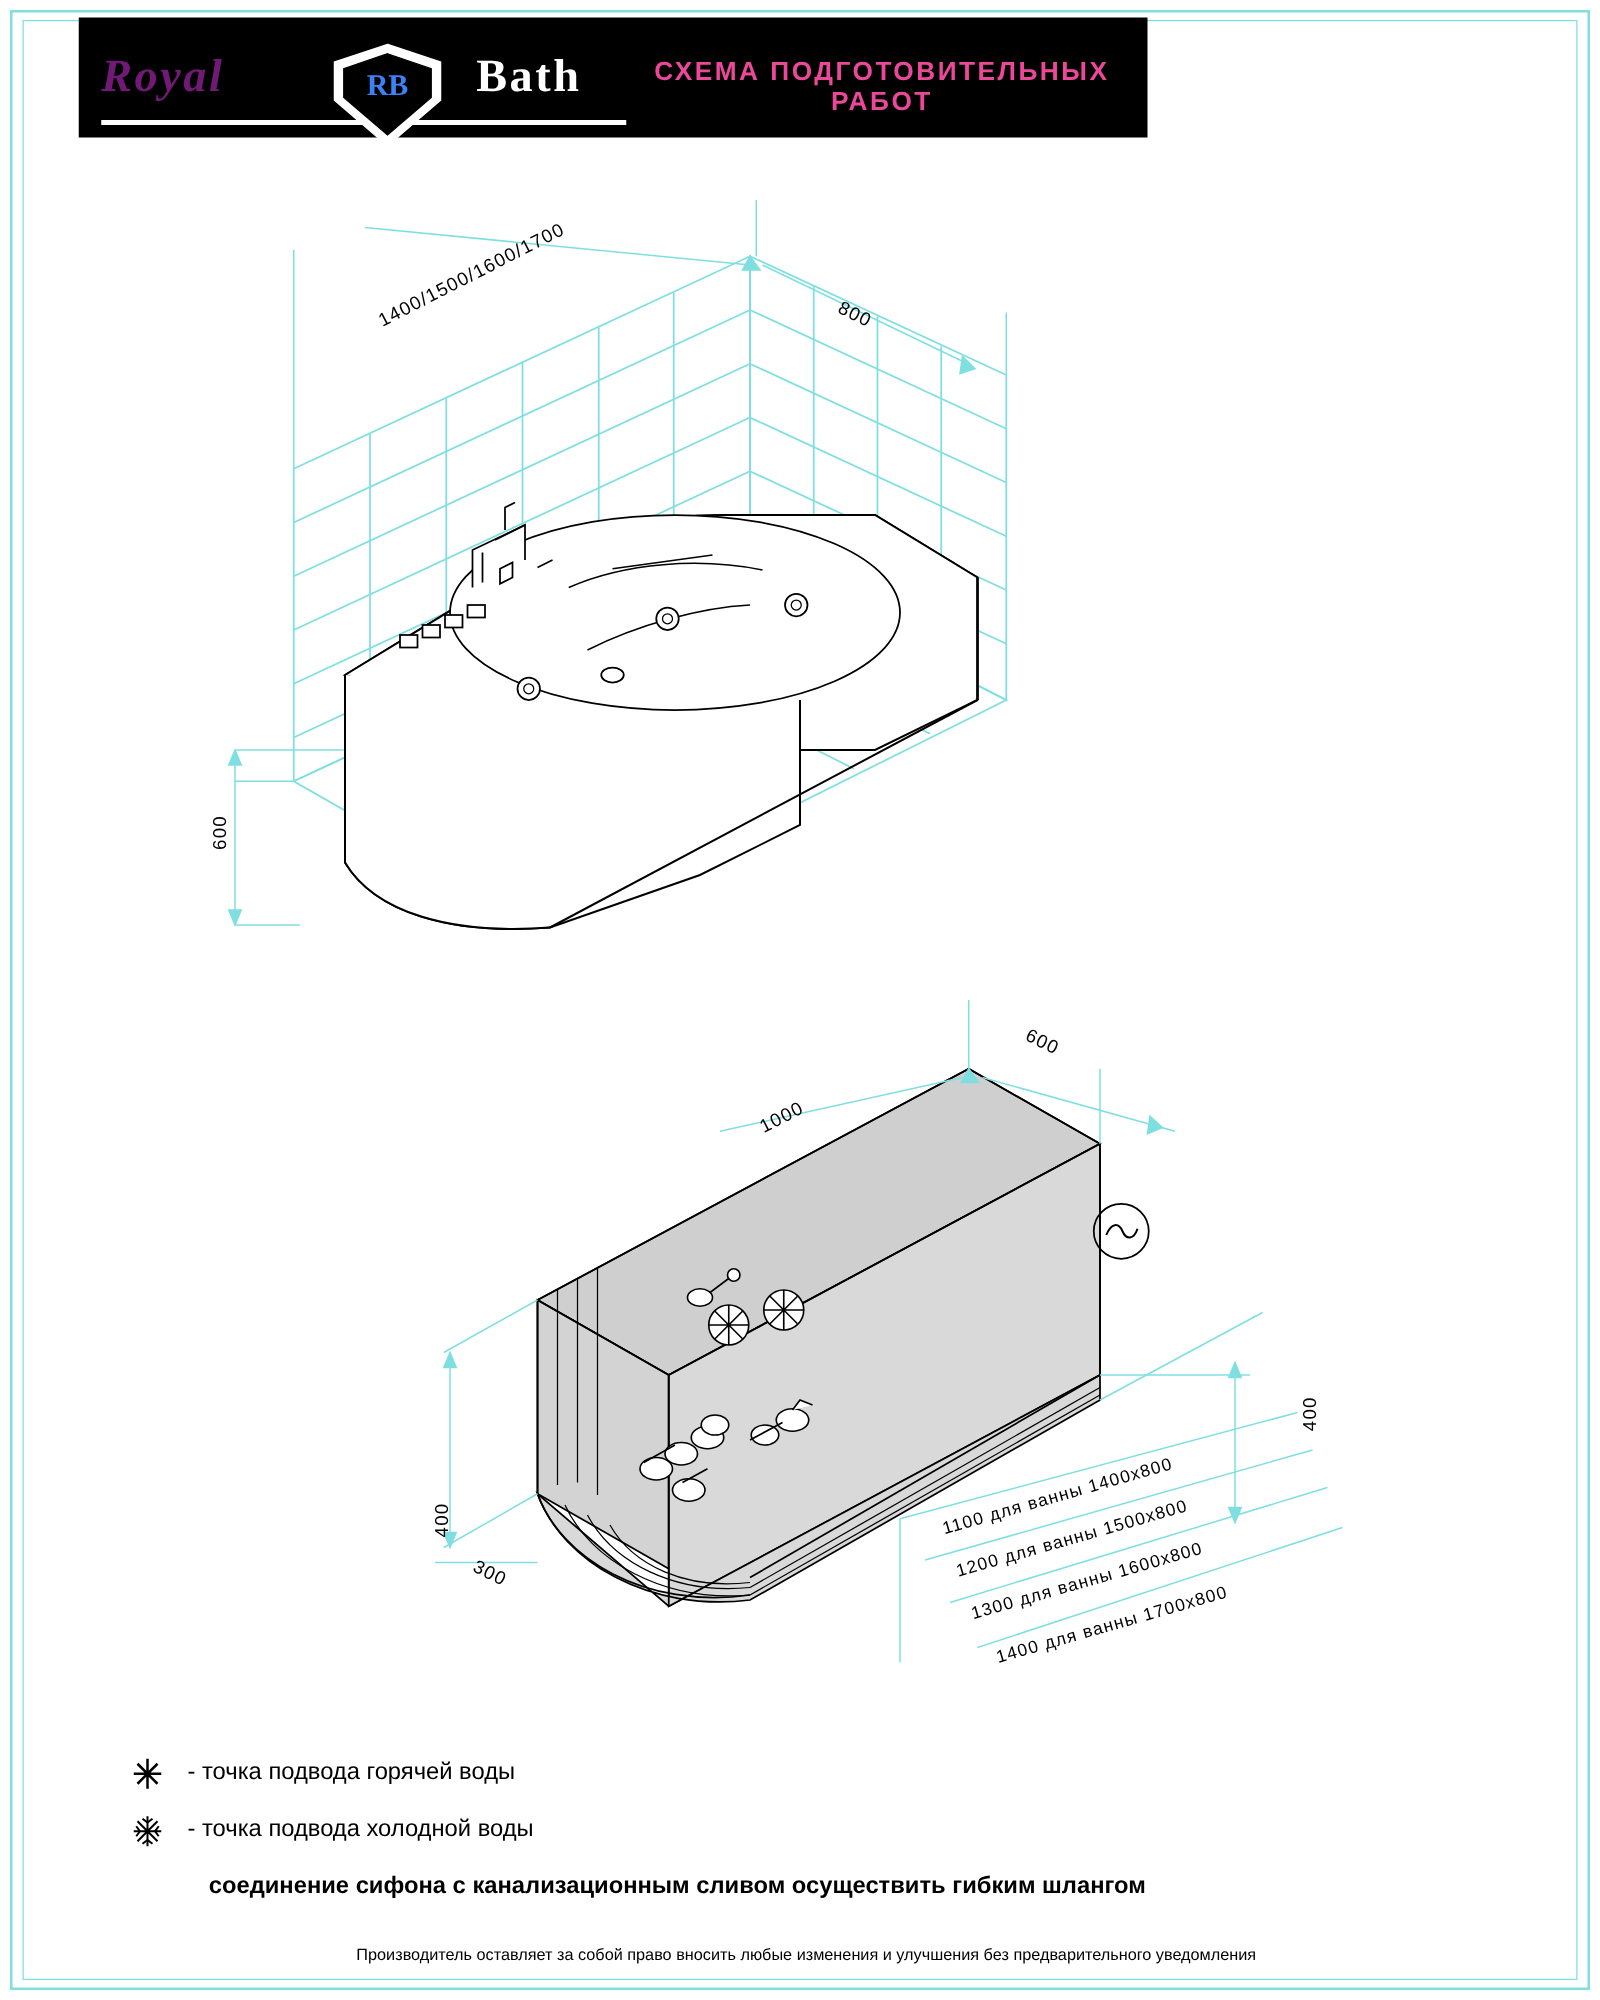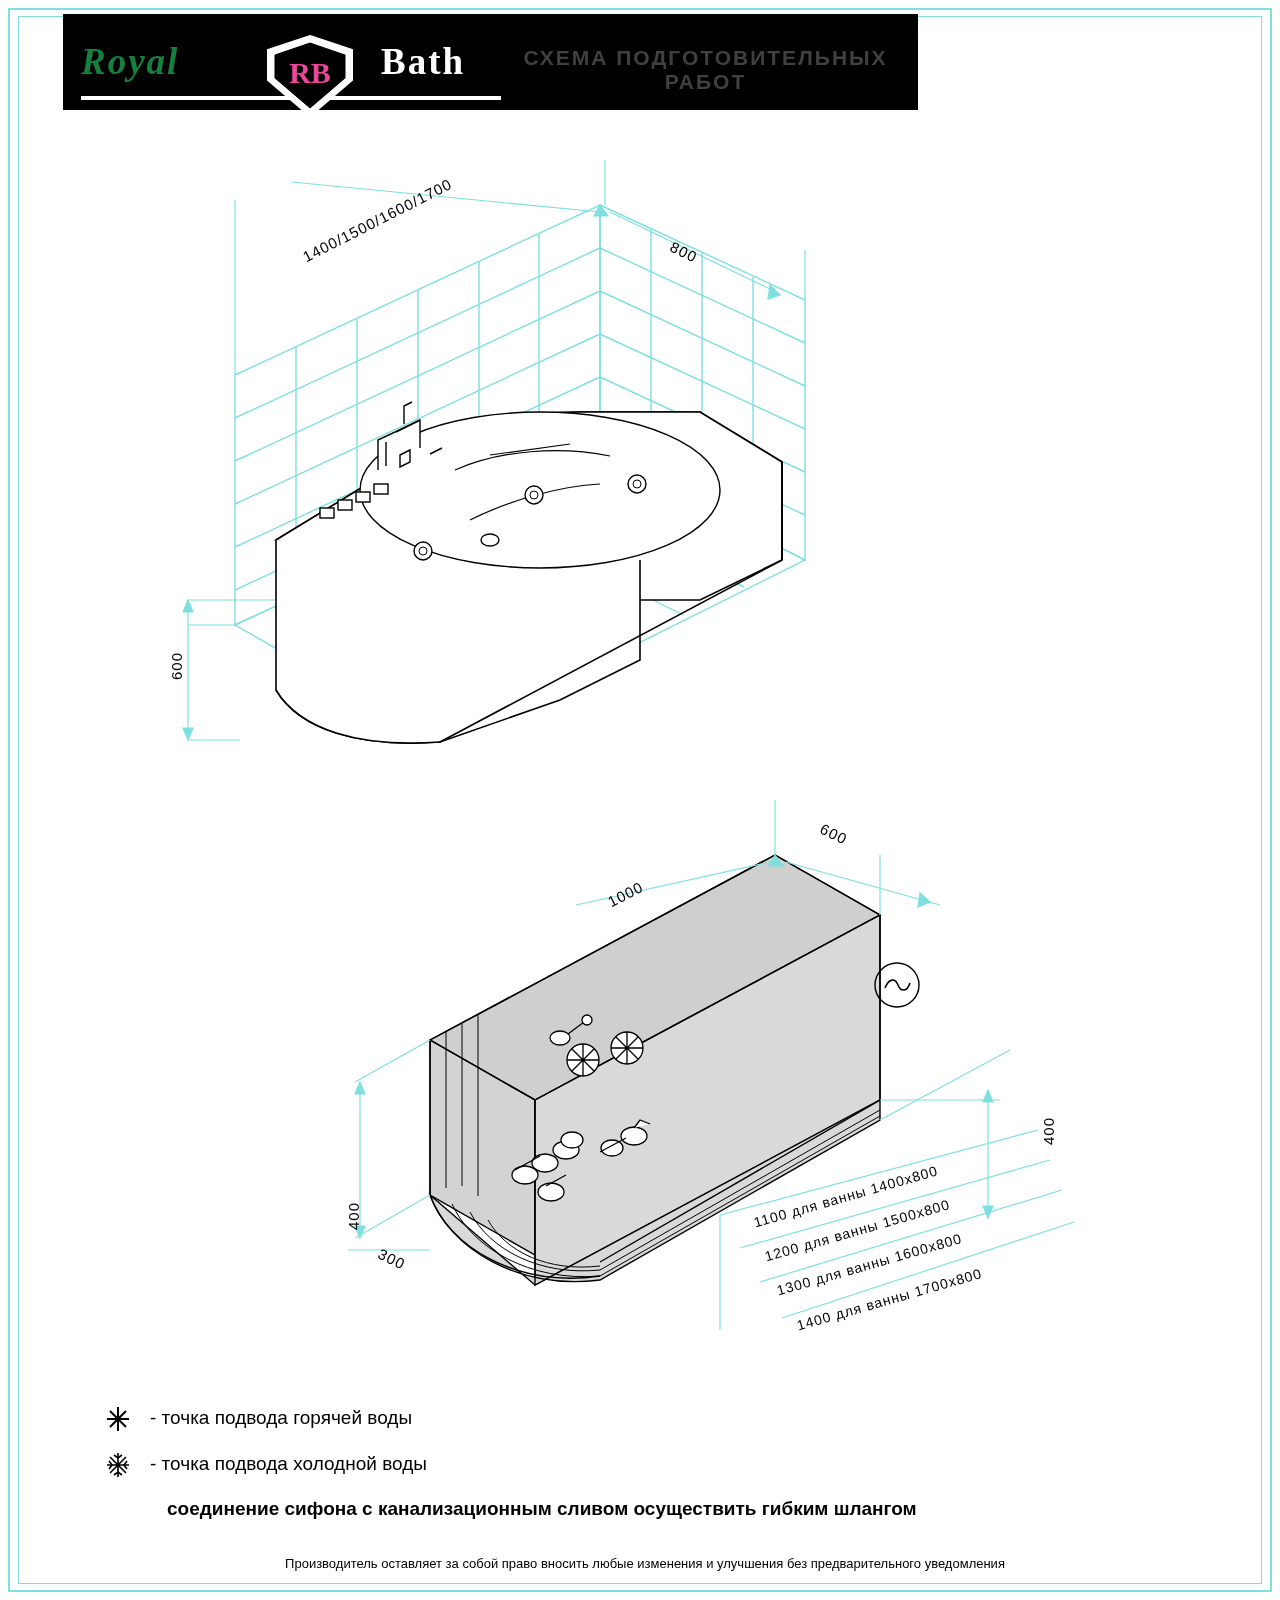"Royal" .brand-royal { color: #15803d -> #701a75 }
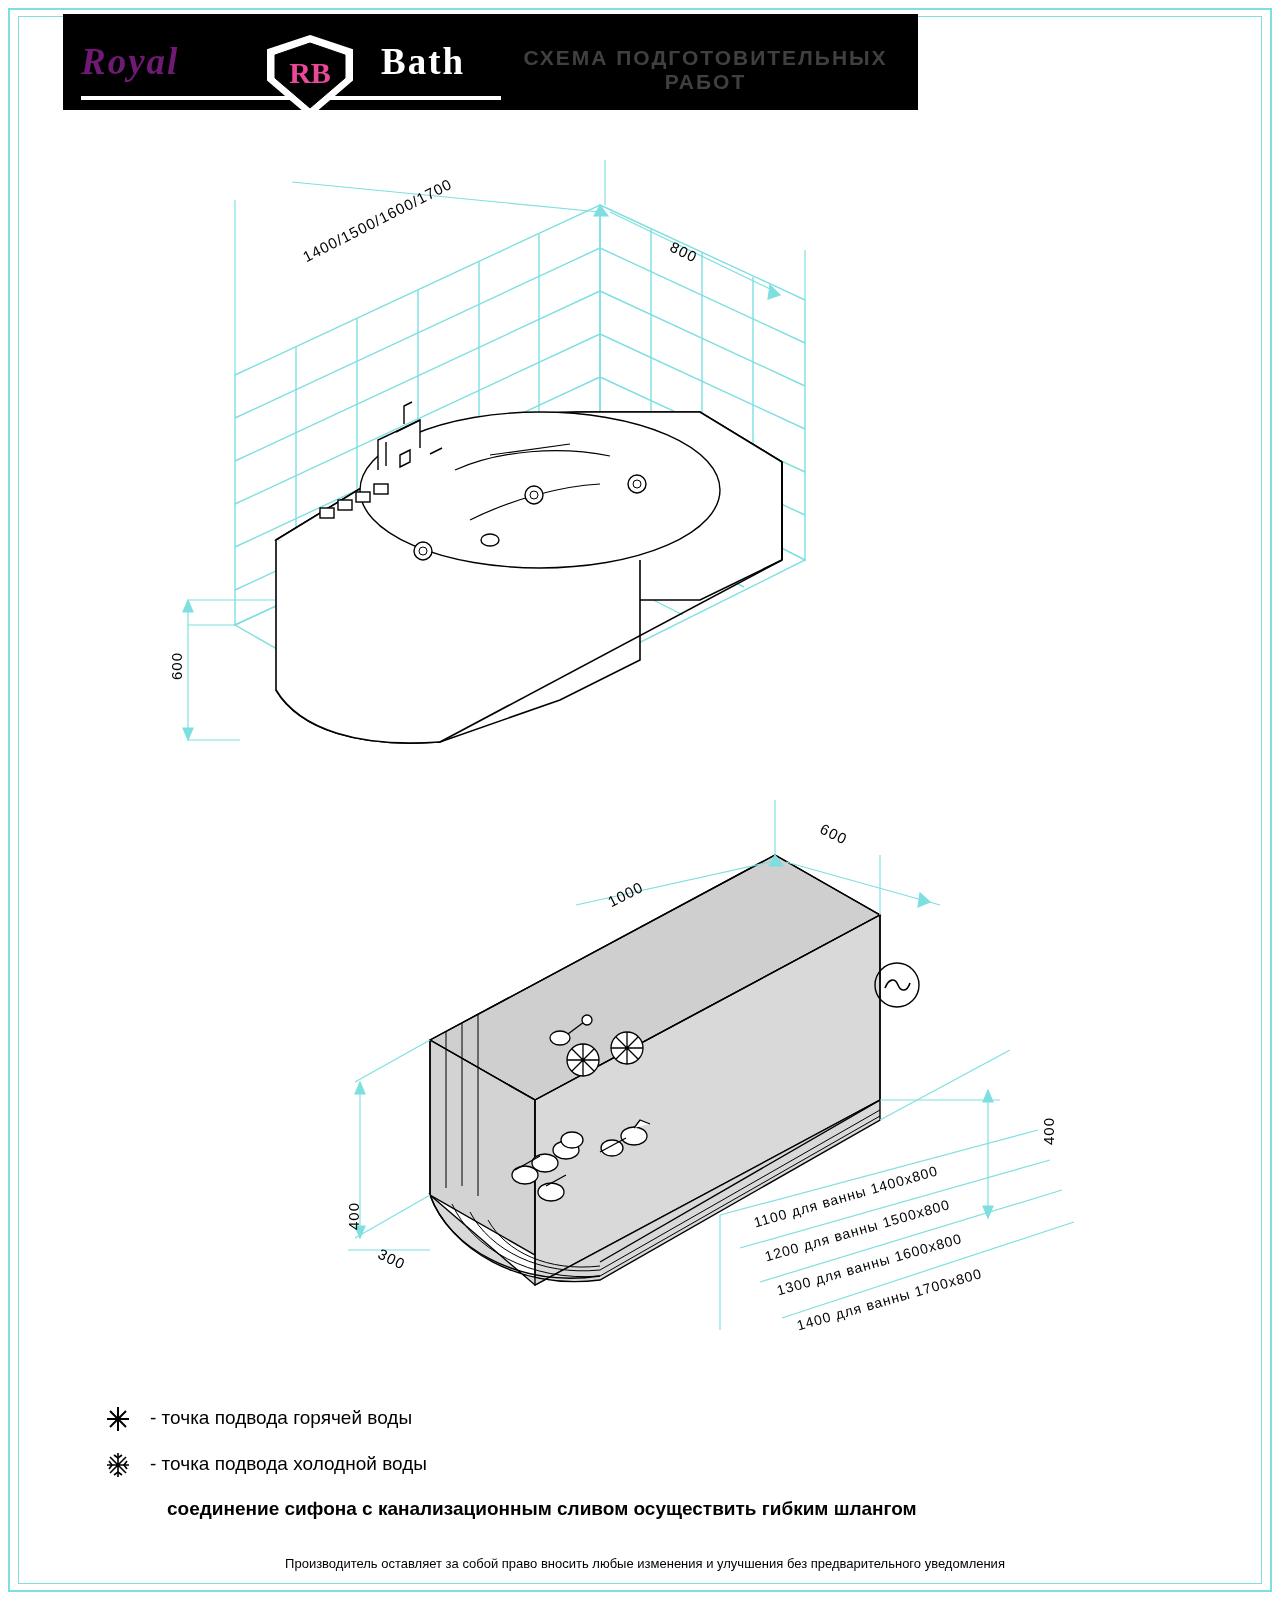"RB" .rb-text { color: #ec4899 -> #3b82f6; font-size: 30px -> 24px }
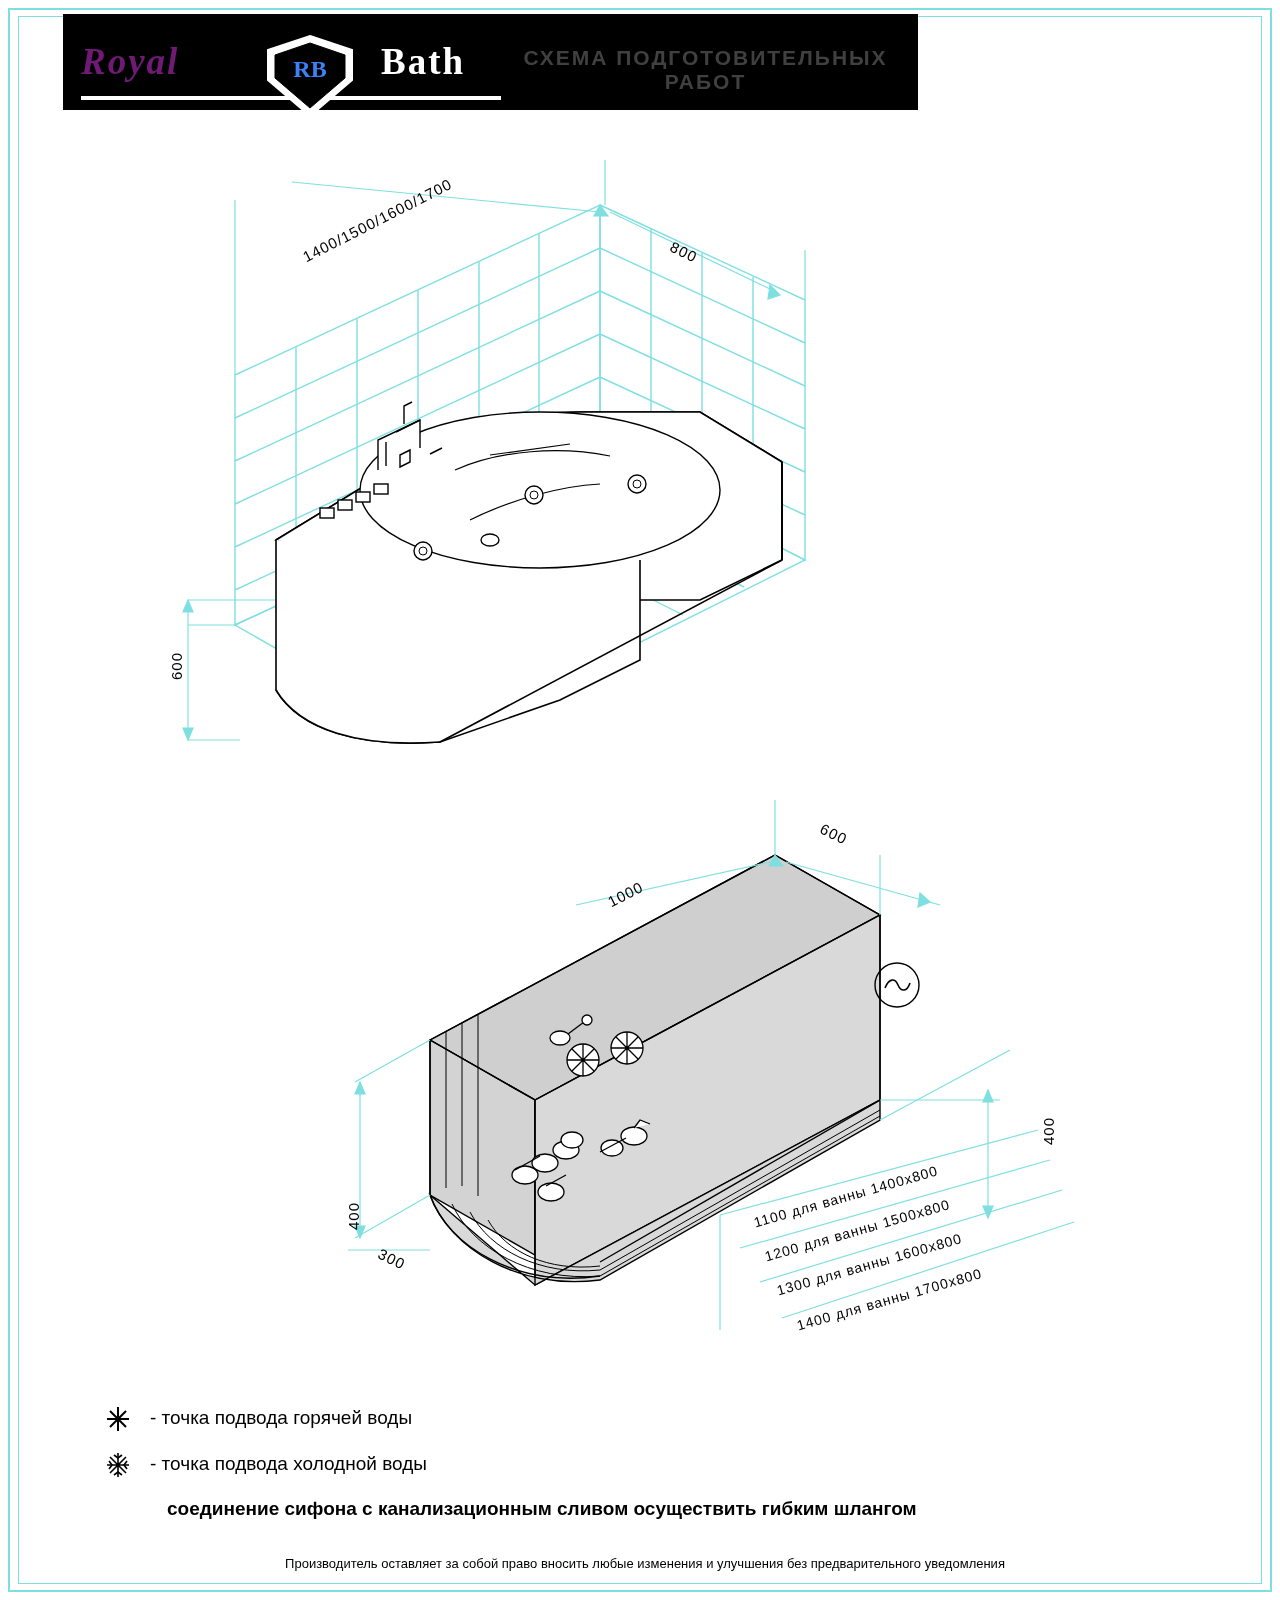"СХЕМА ПОДГОТОВИТЕЛЬНЫХ РАБОТ" .hdr-title { color: #404040 -> #ec4899 }
